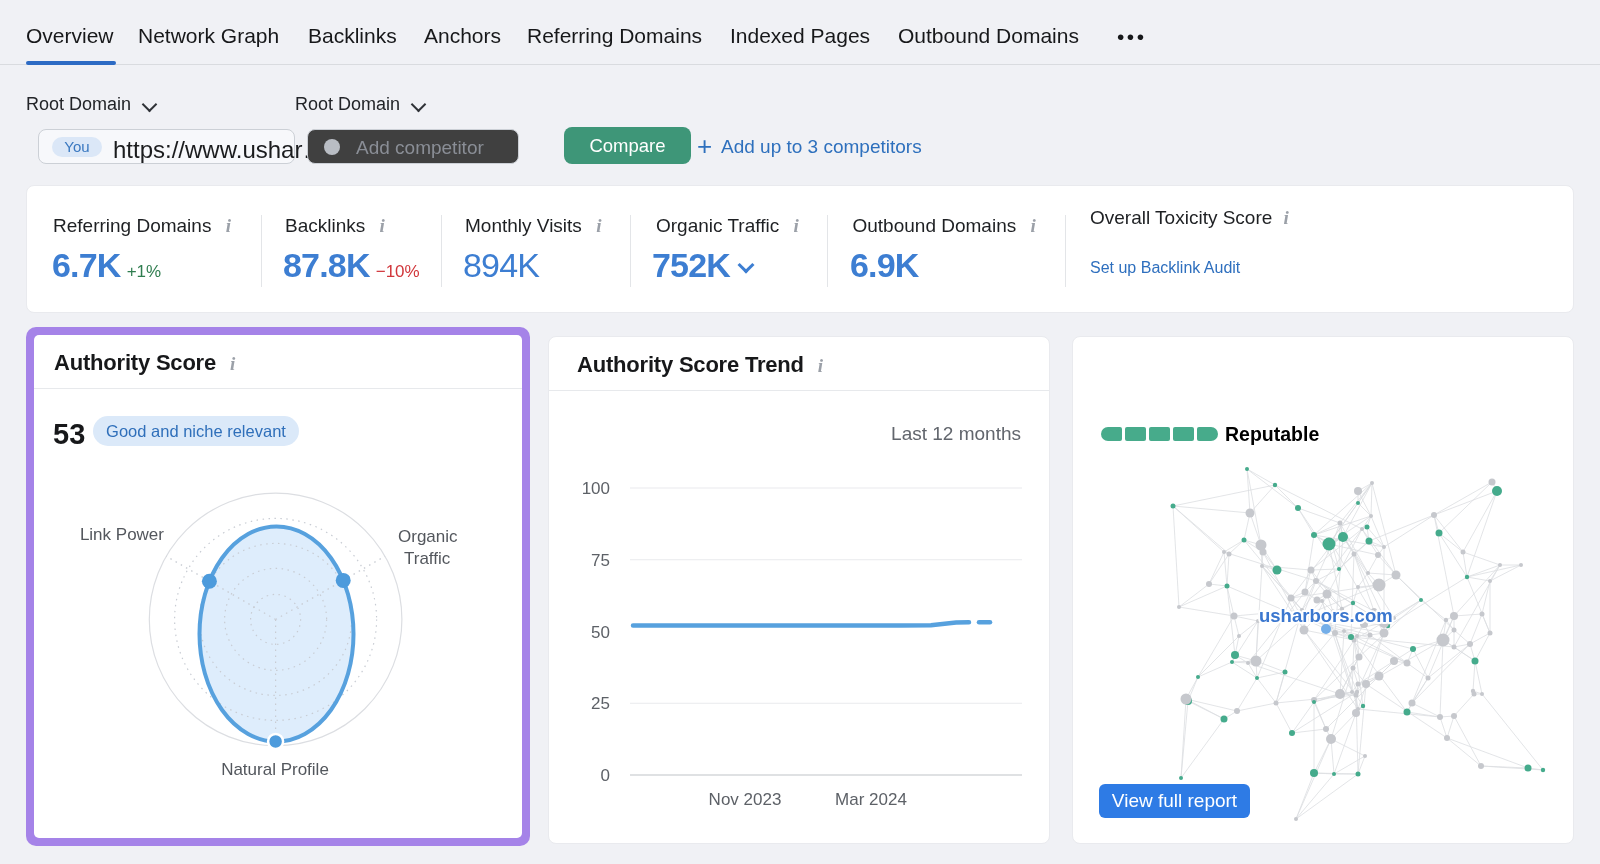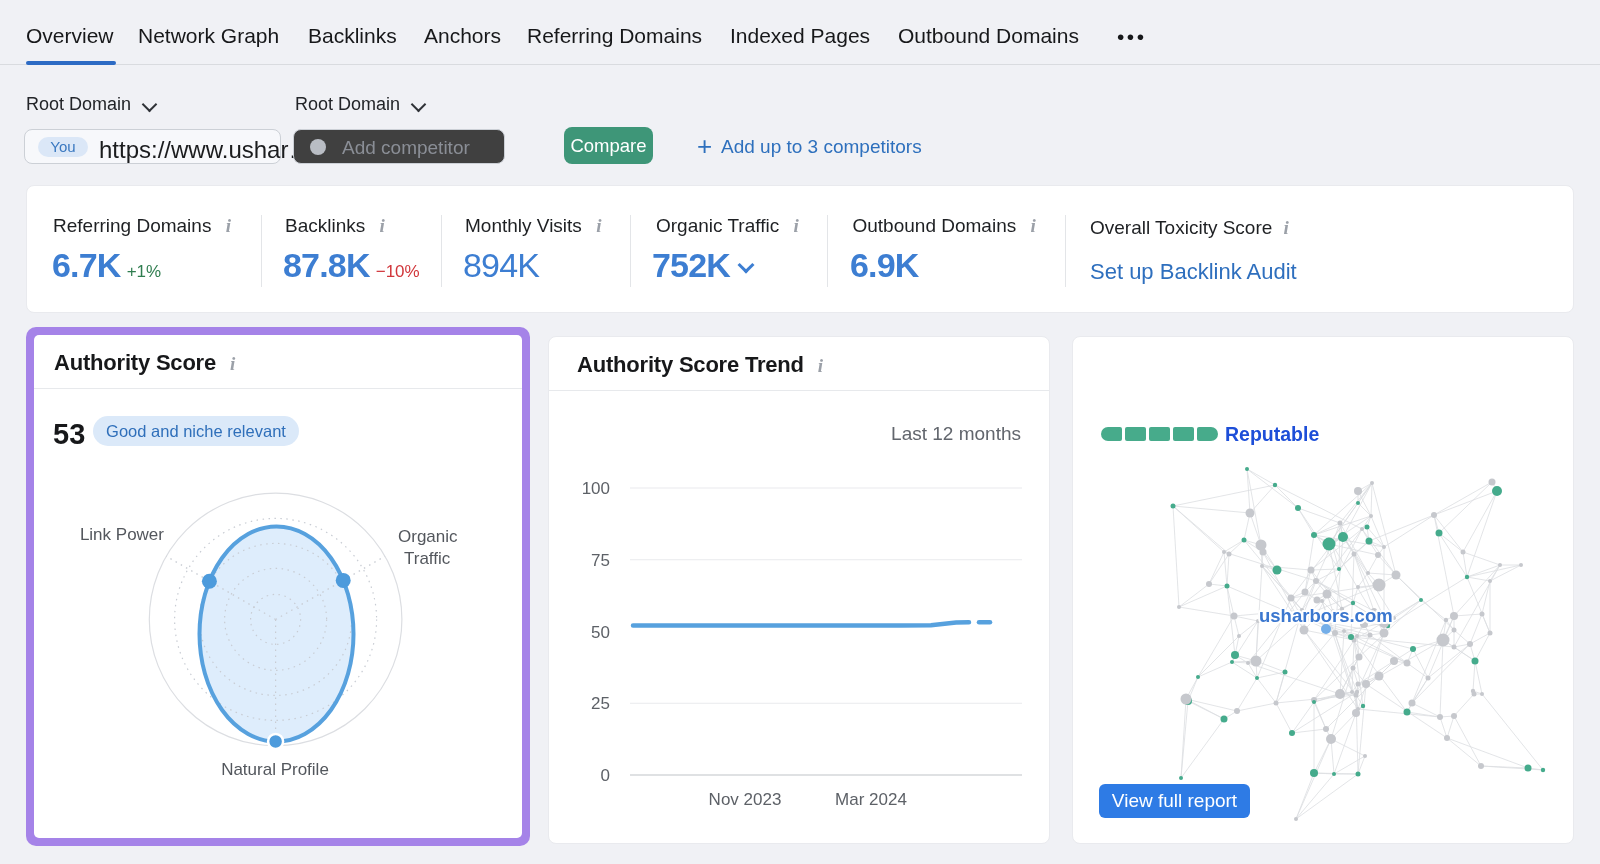"You" .inp { margin-left: none -> 14px }
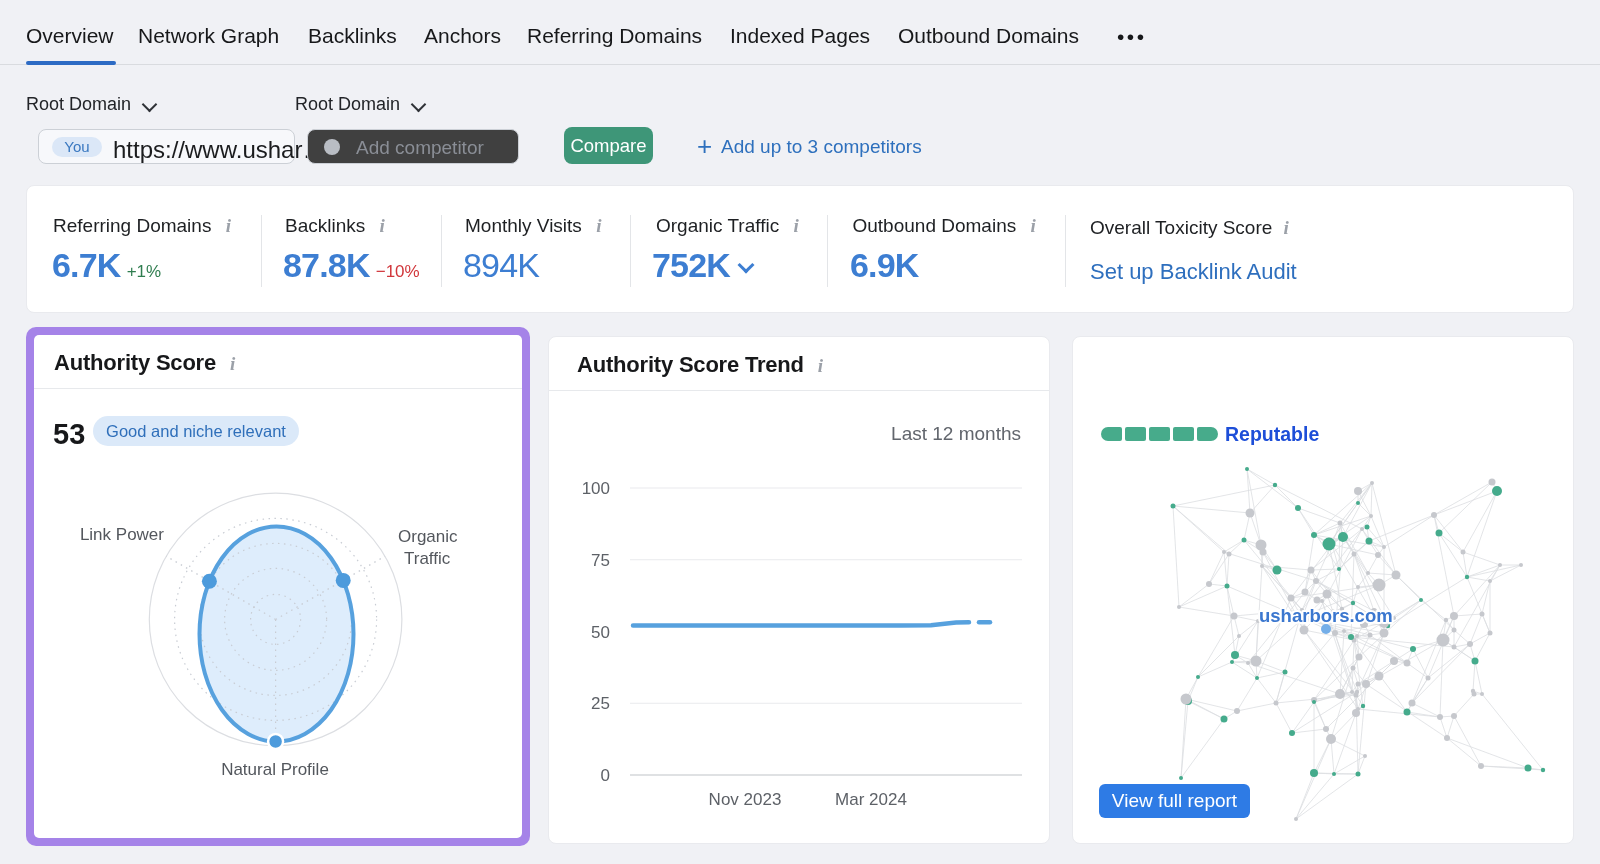"Compare" div.abs { width: 89px -> 127px }
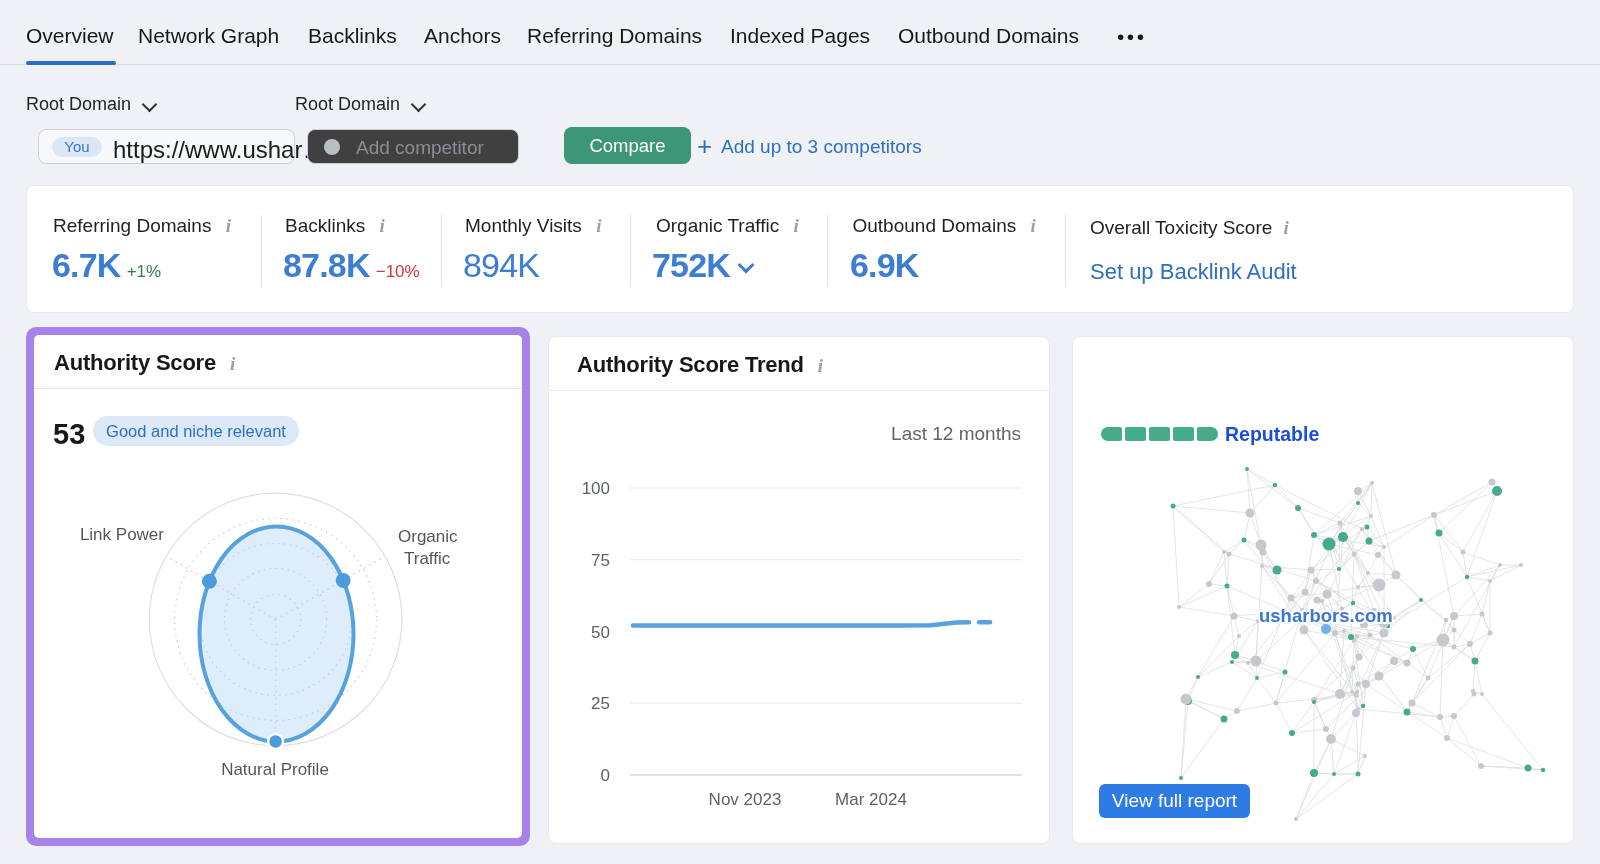"Overall Toxicity Score i" div.abs { top: 31px -> 21px }
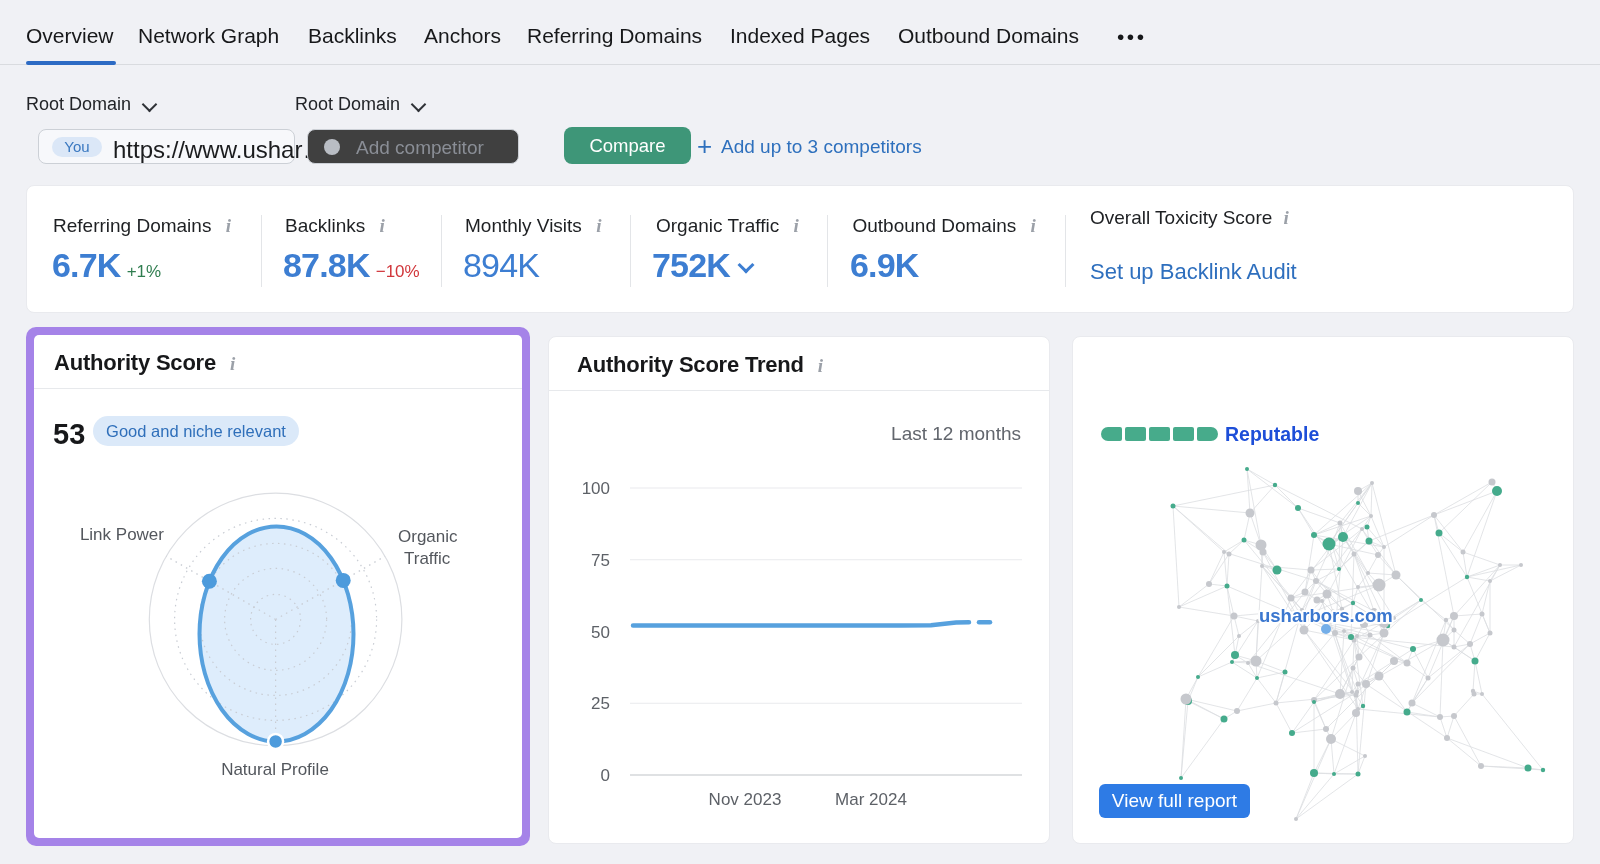"Set up Backlink Audit" div.abs { font-size: 22px -> 16px }
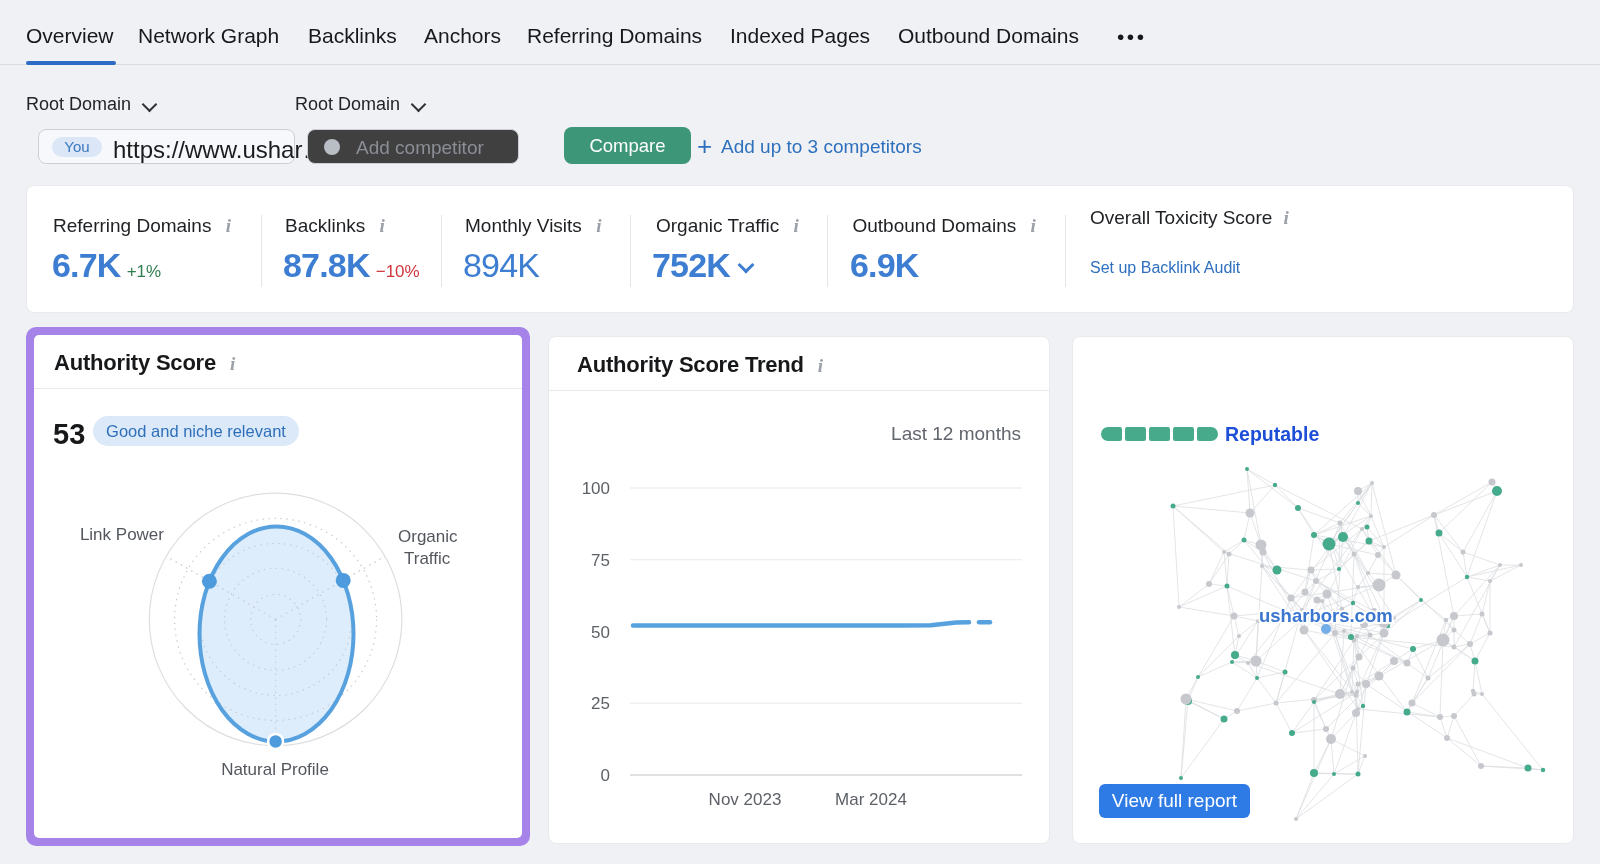"Reputable" div.abs { color: #1d4ed8 -> #000000 }
